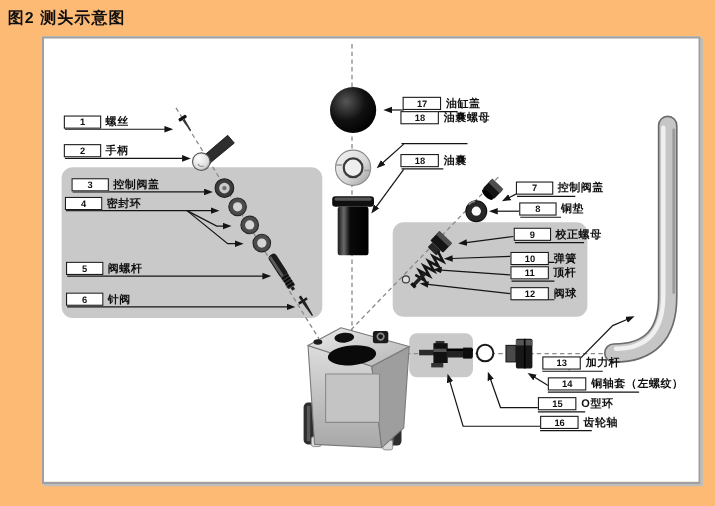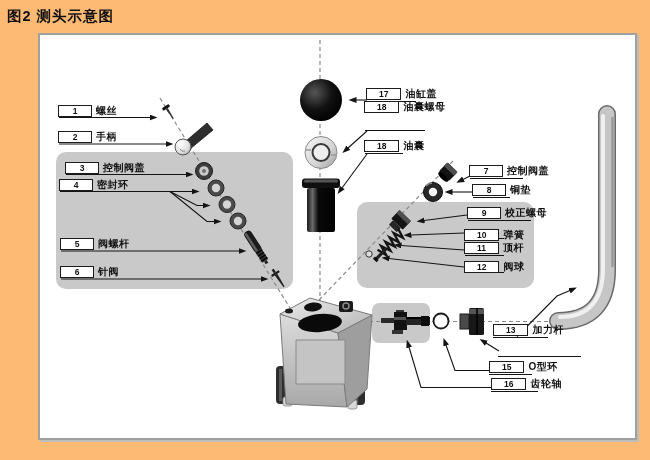"14" div.lbl { html: none -> <div> <span>14</span> <span>铜轴套（左螺纹）</span> </div> }
